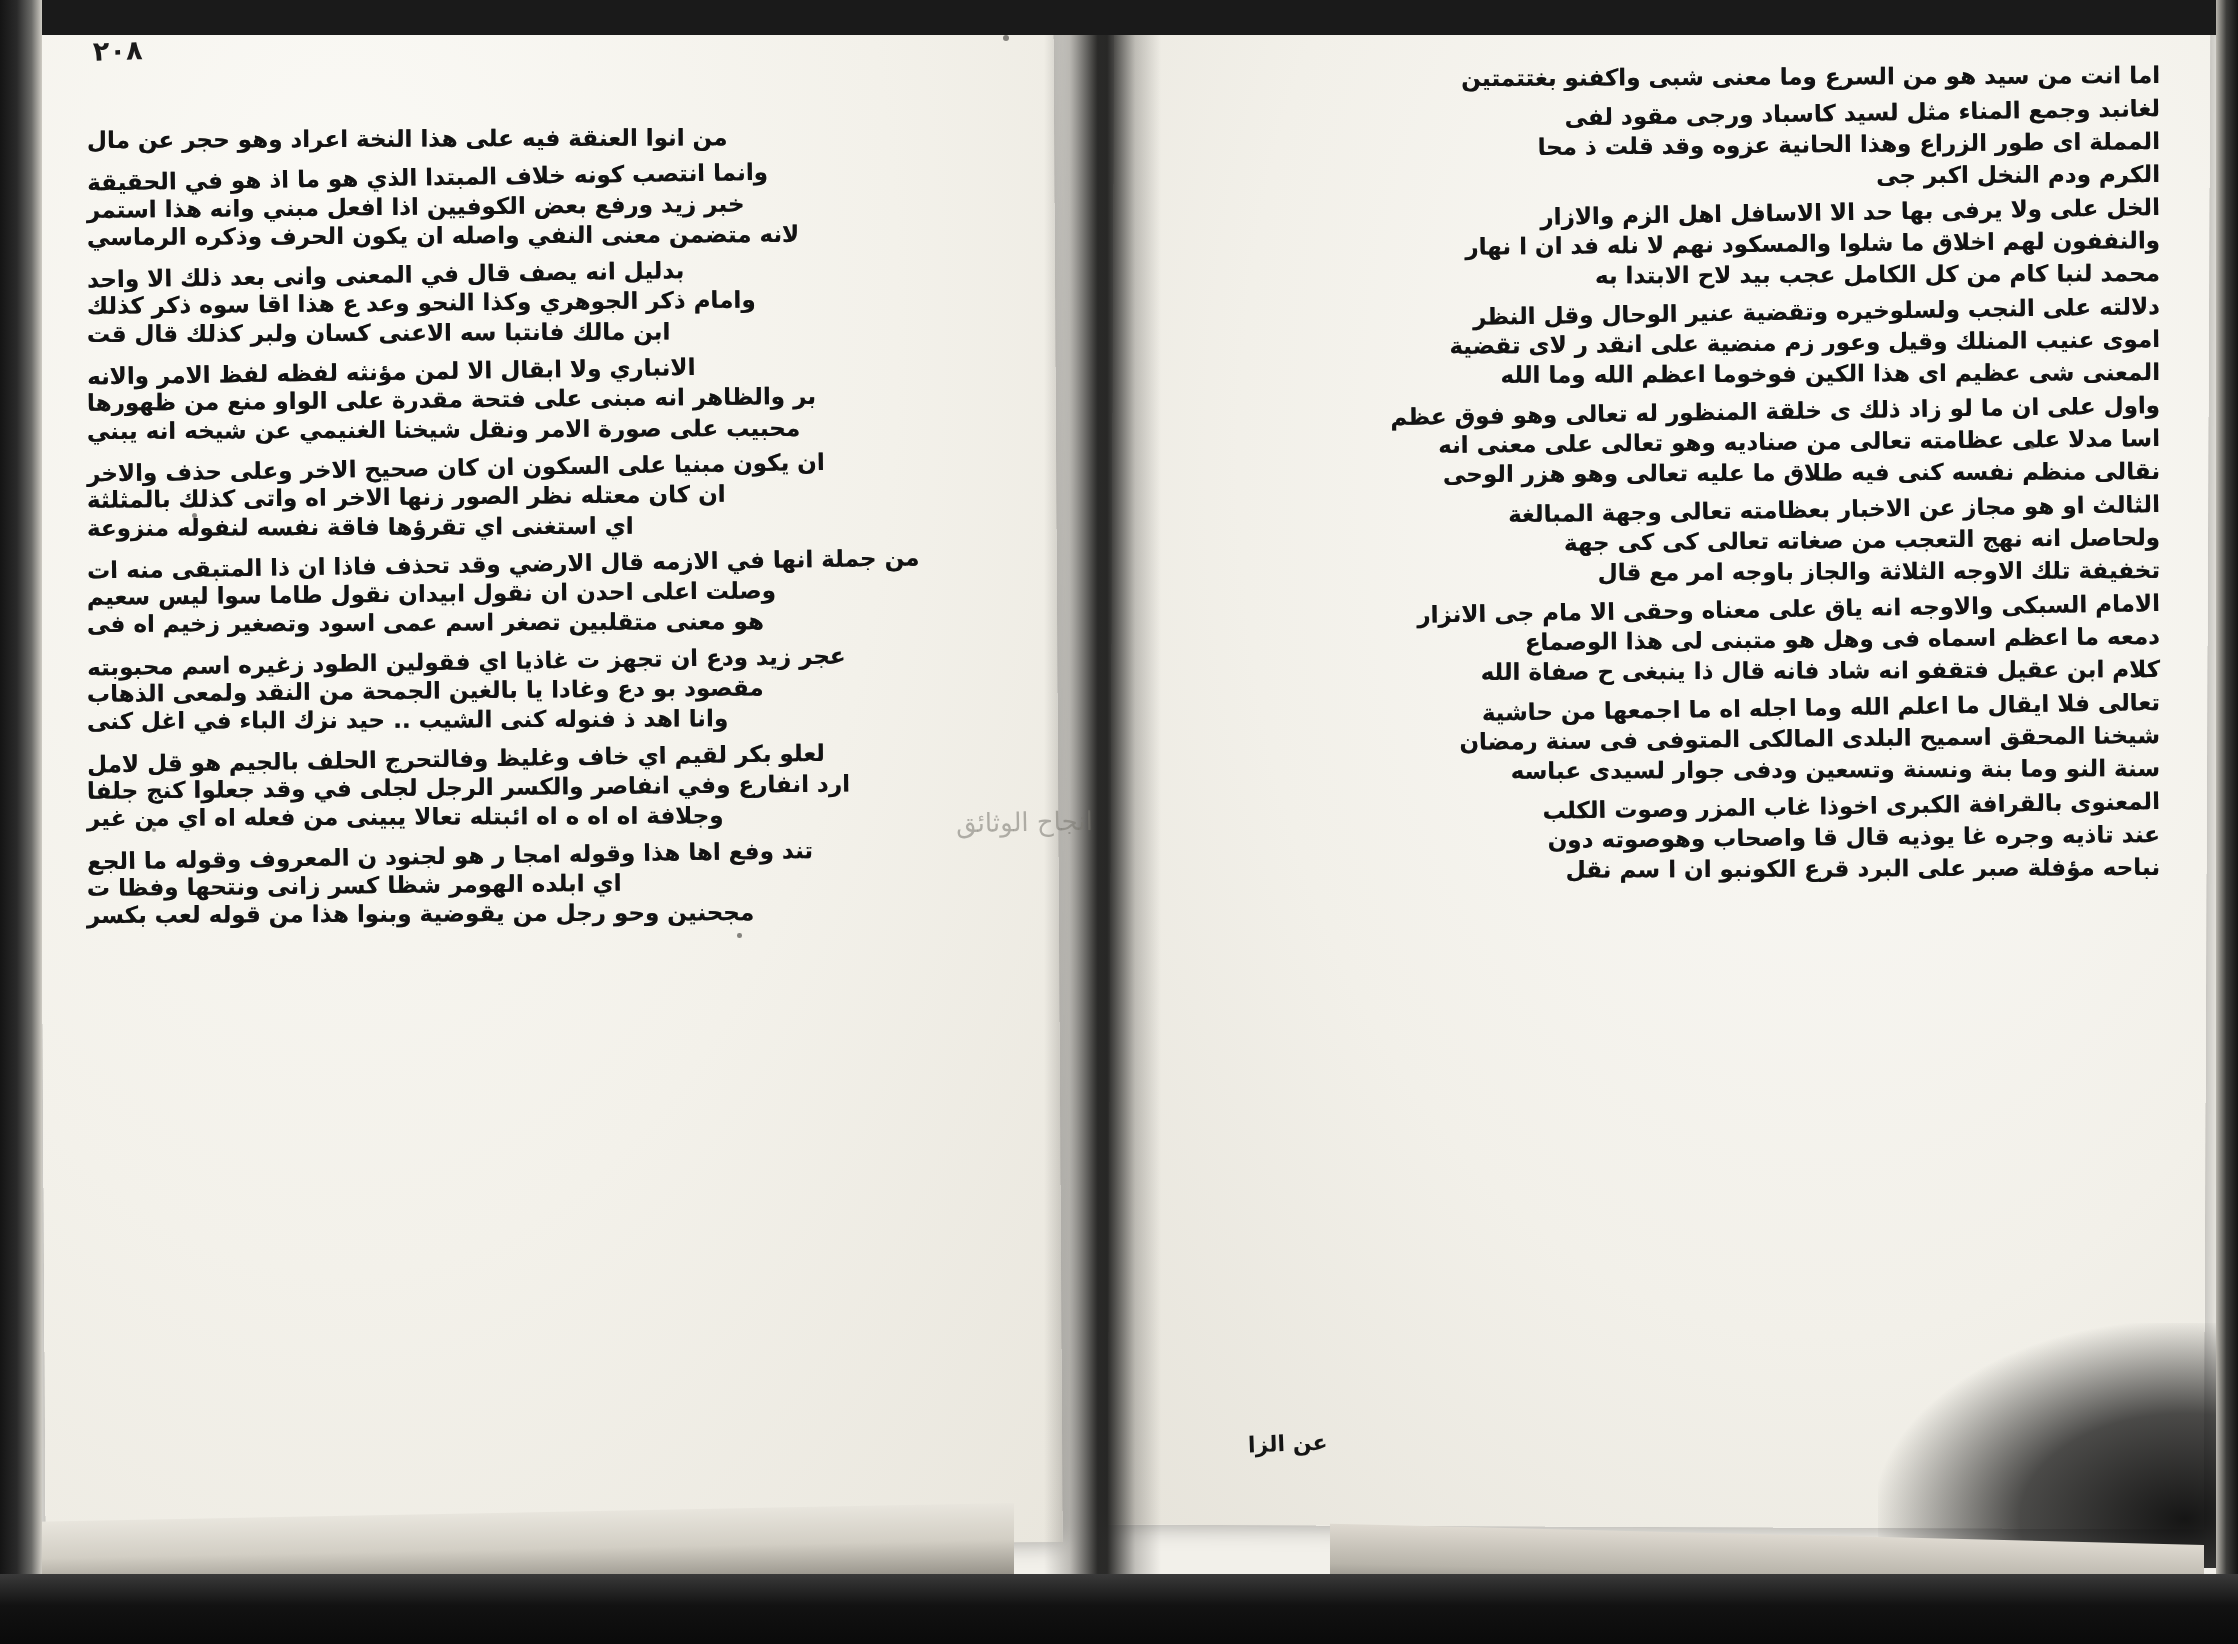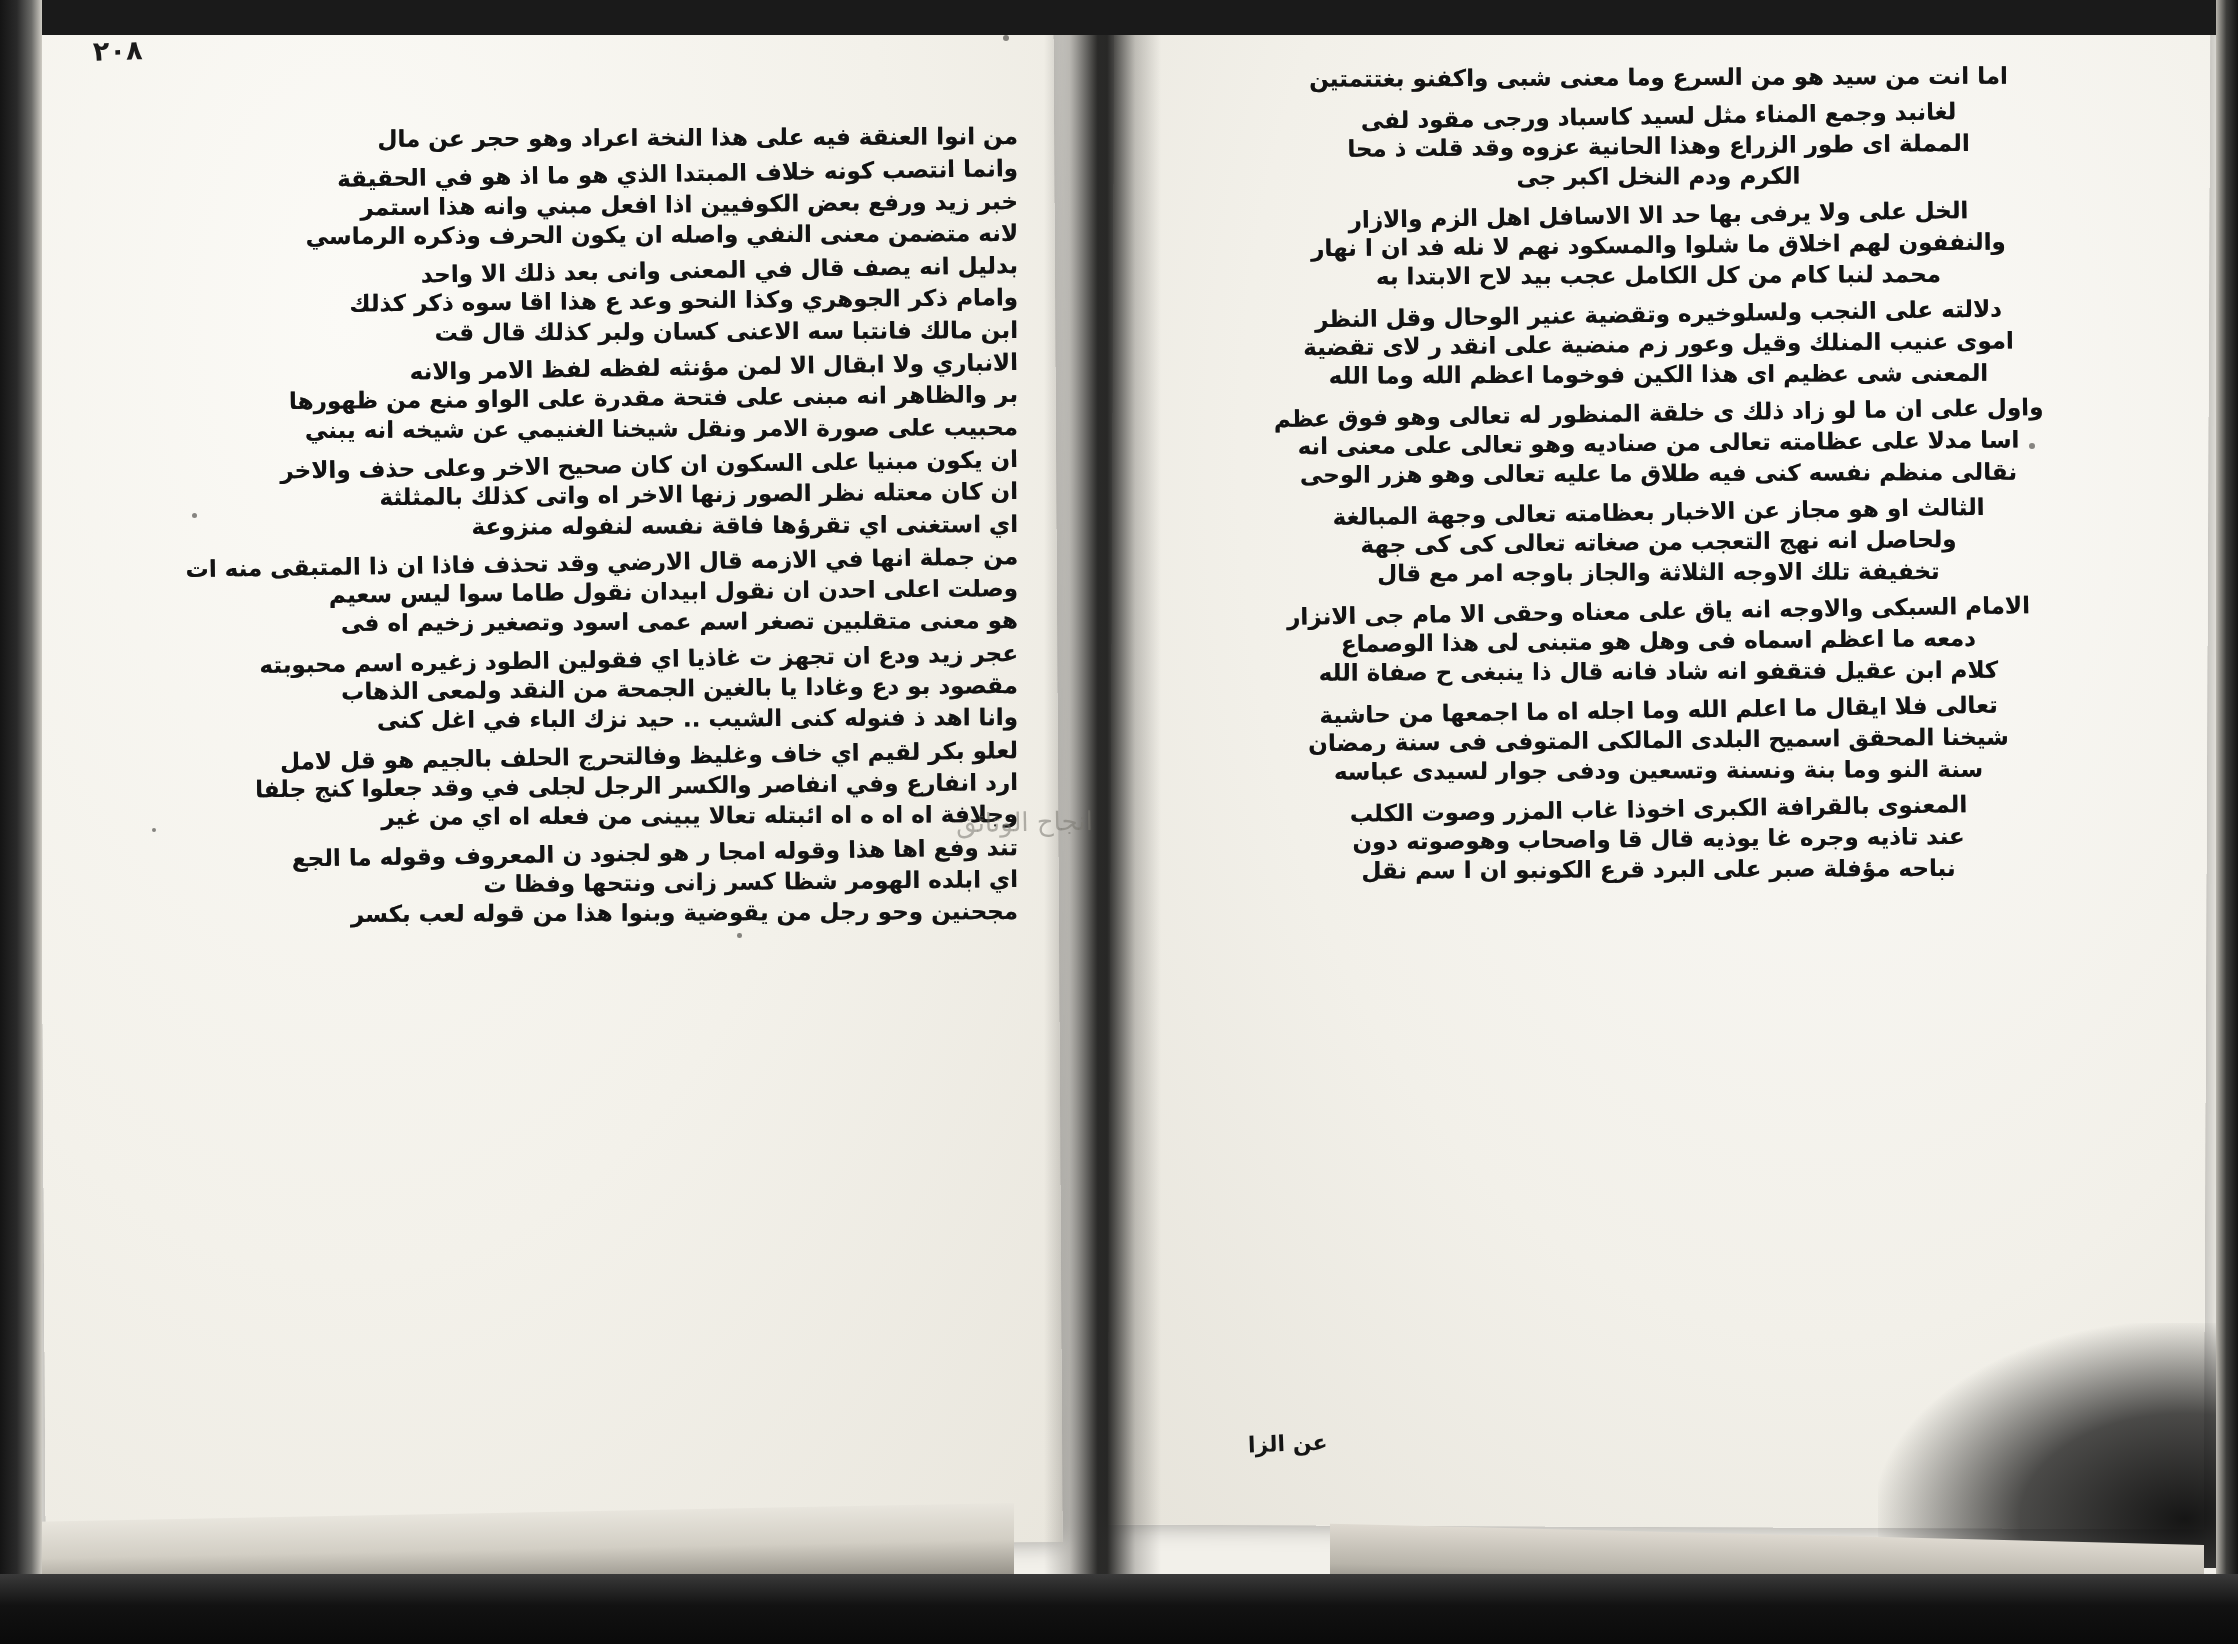"اما انت من سيد هو" .block-right { text-align: center -> right }
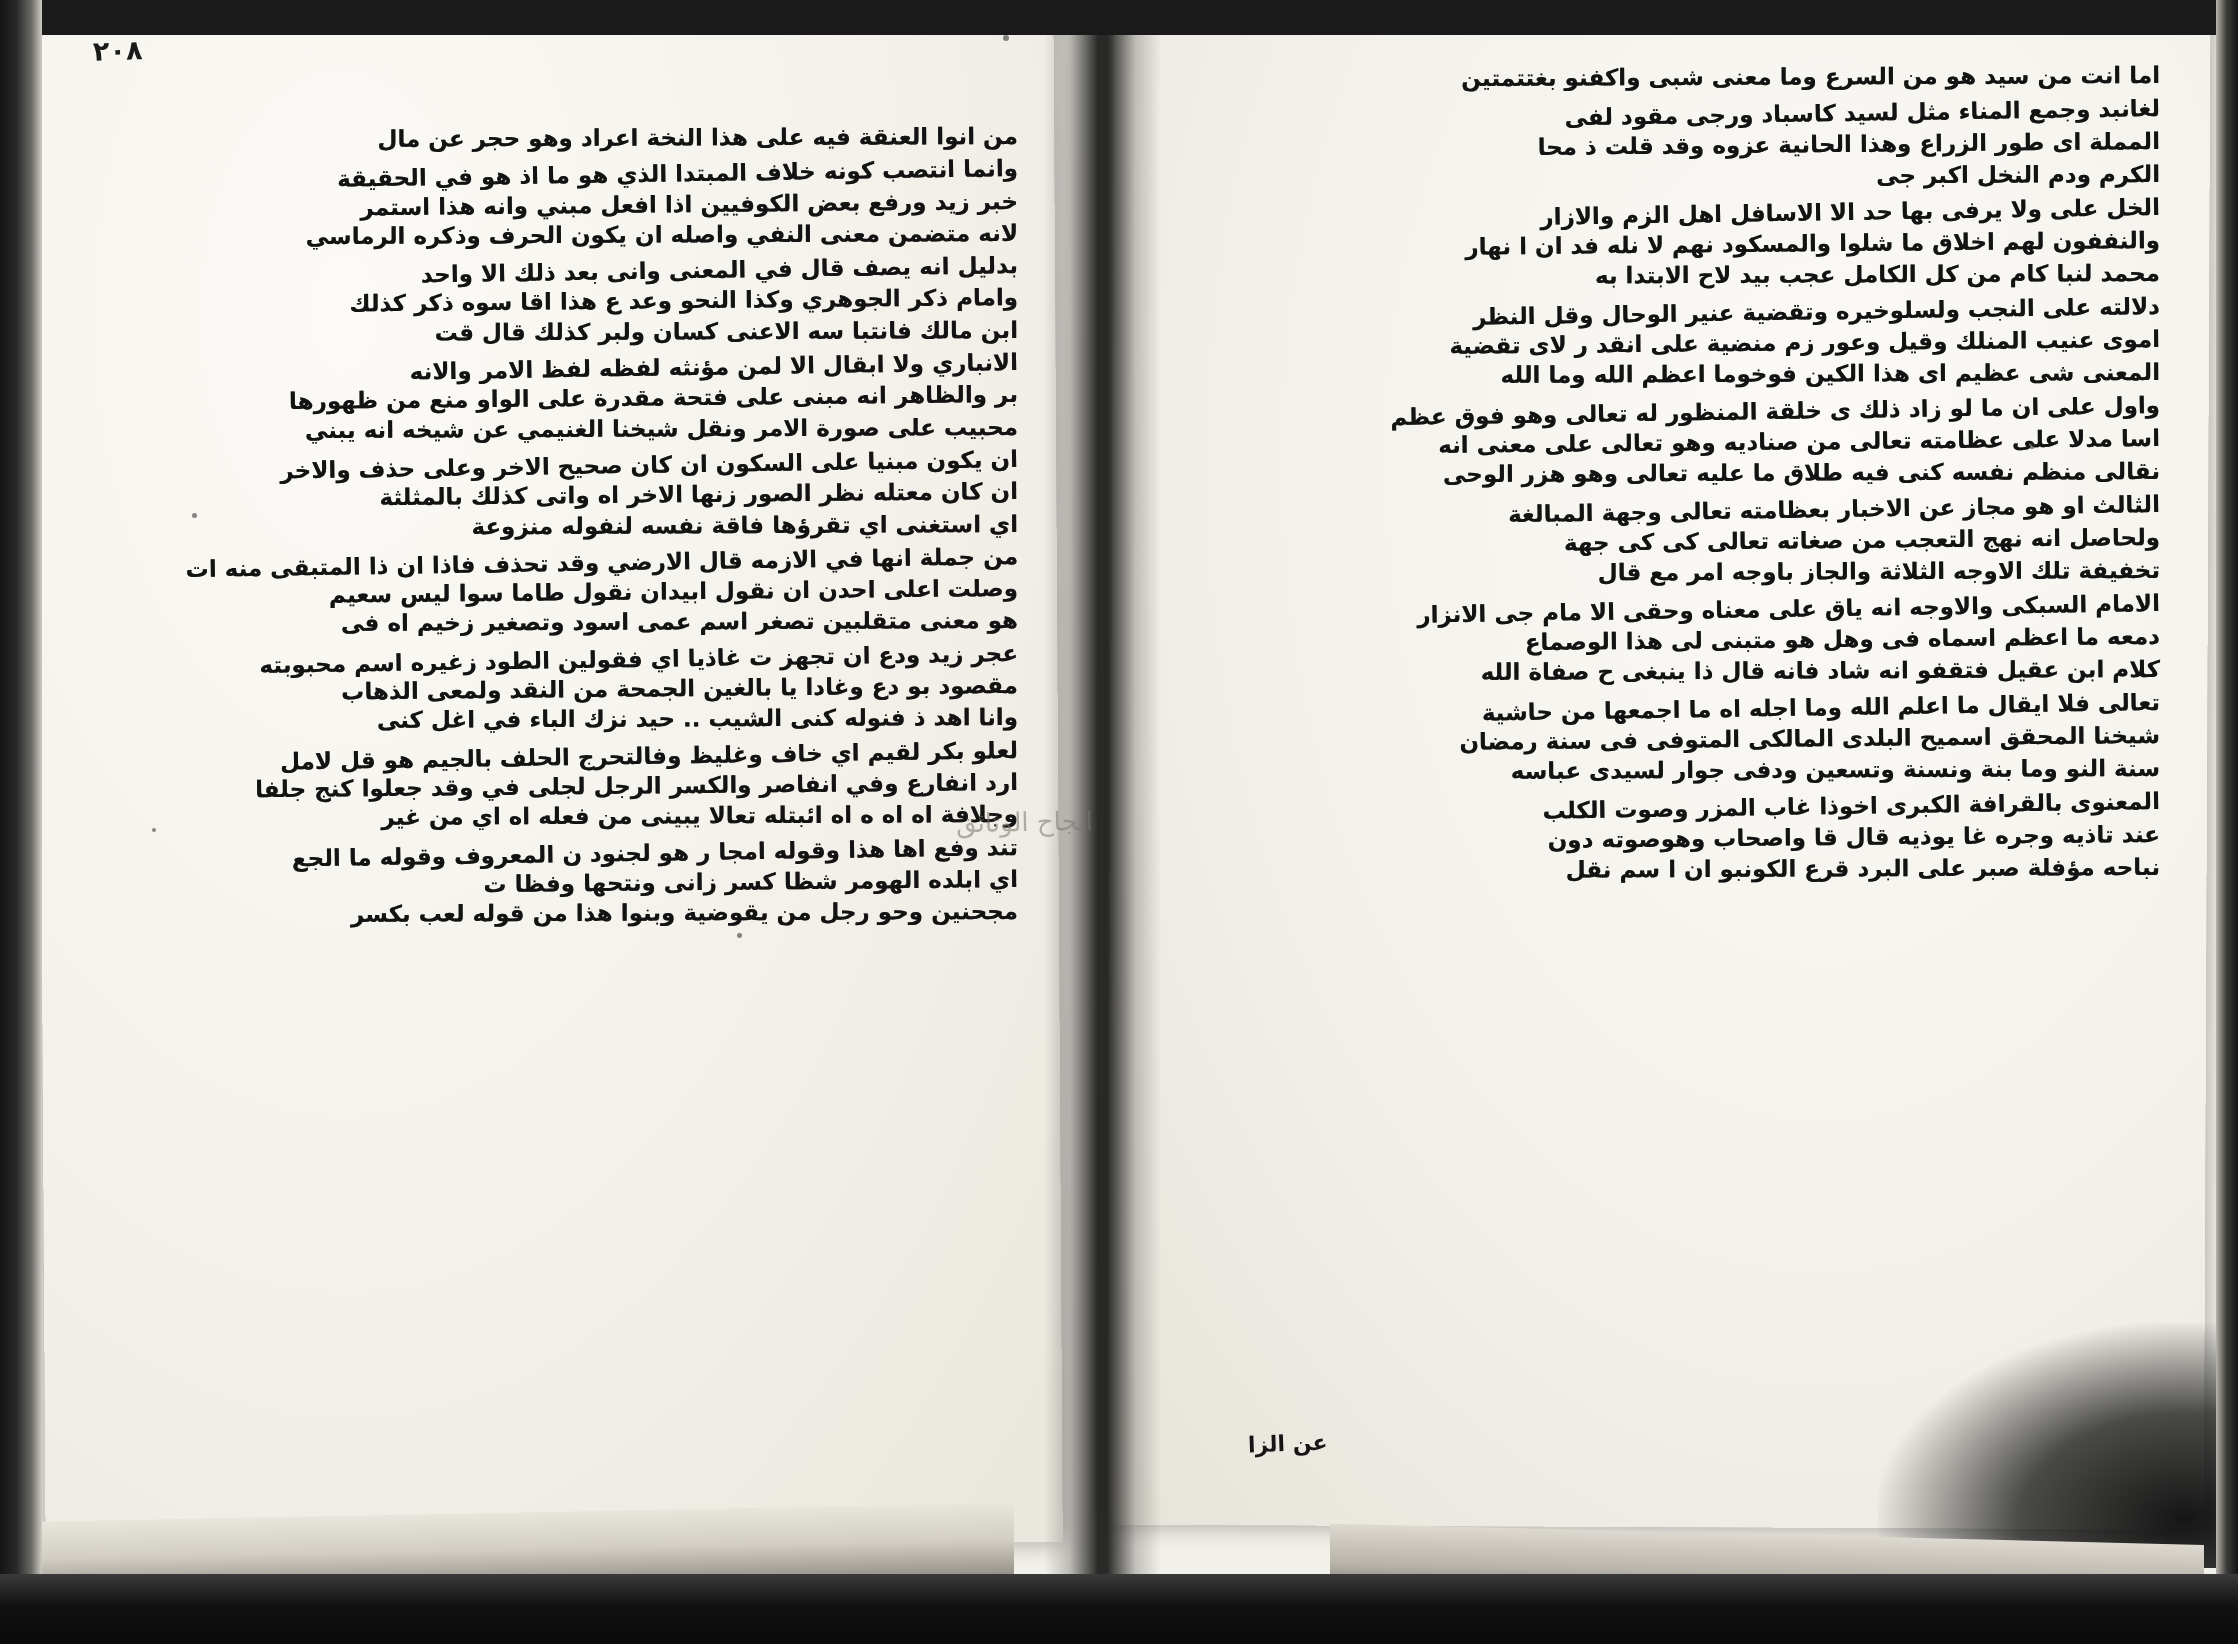"من انوا العنقة فيه على" .block-left { left: 97px -> 87px; text-align: right -> left }
